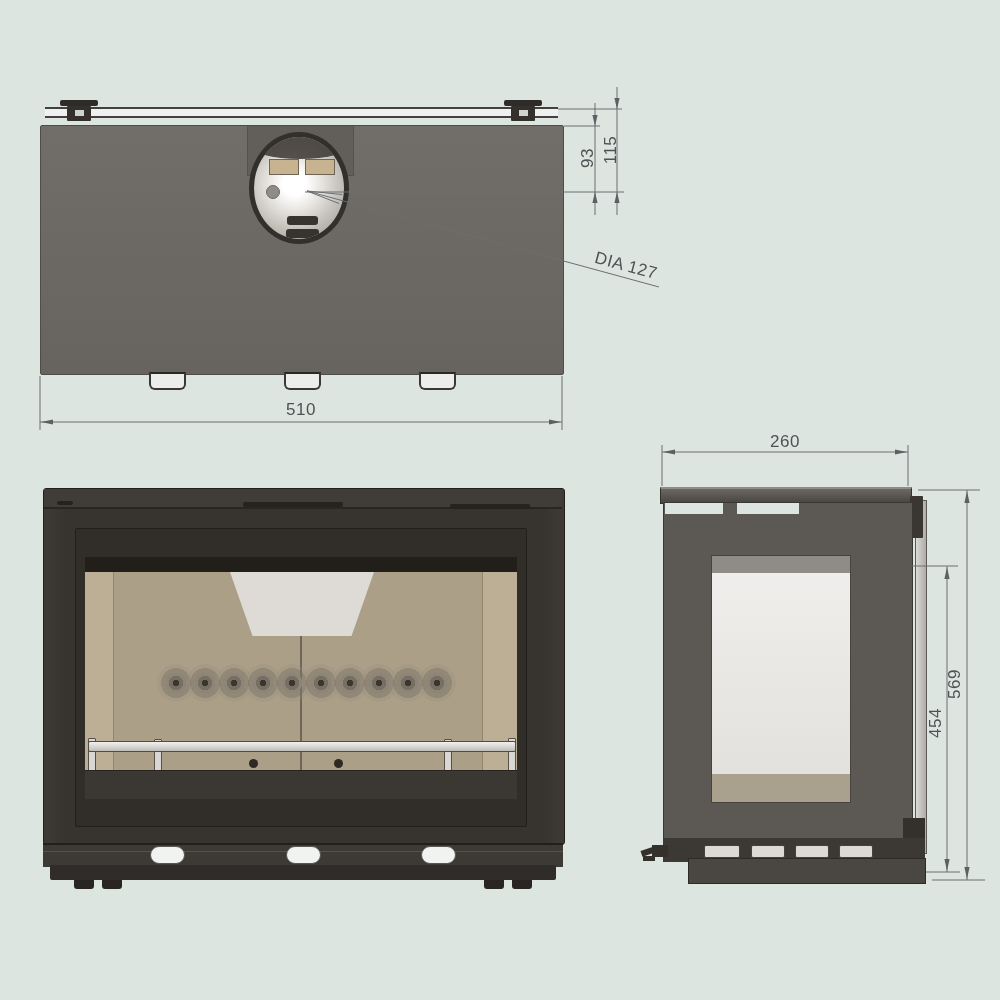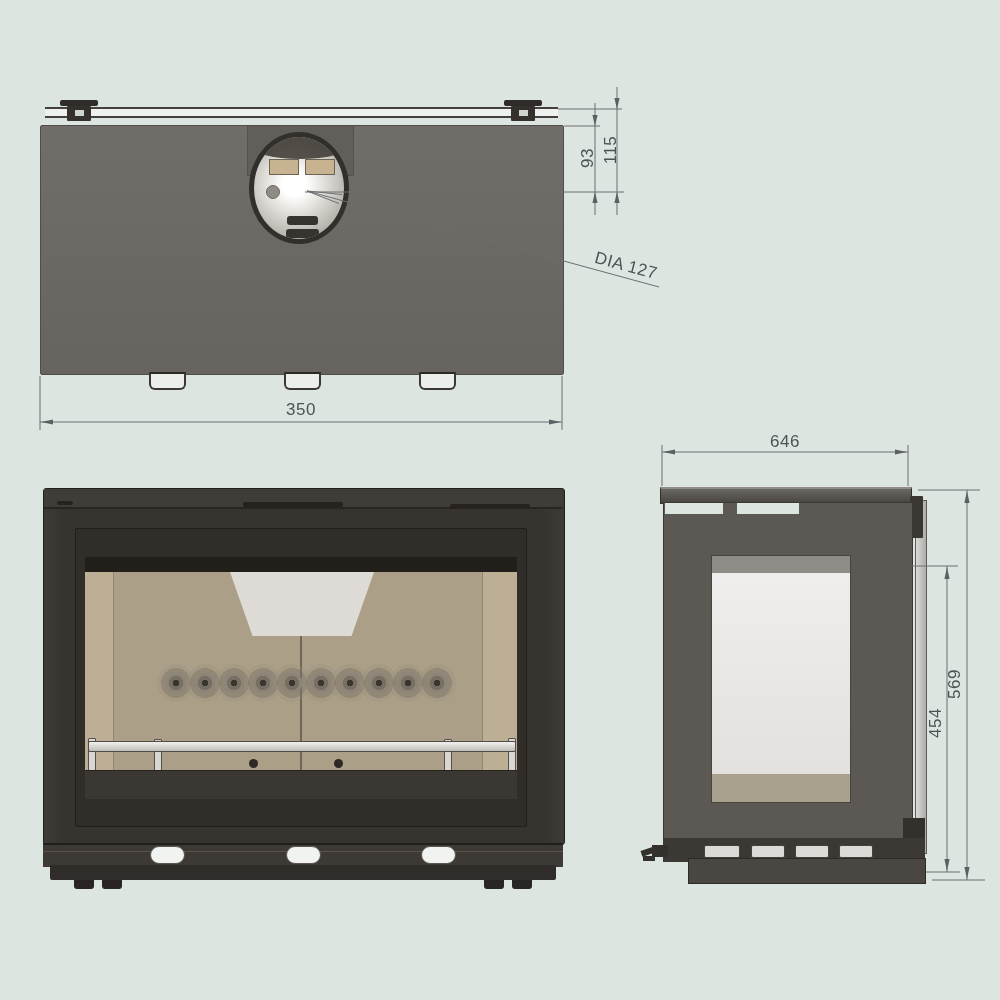"350" div.dimlabel { text: 350 -> 510 }
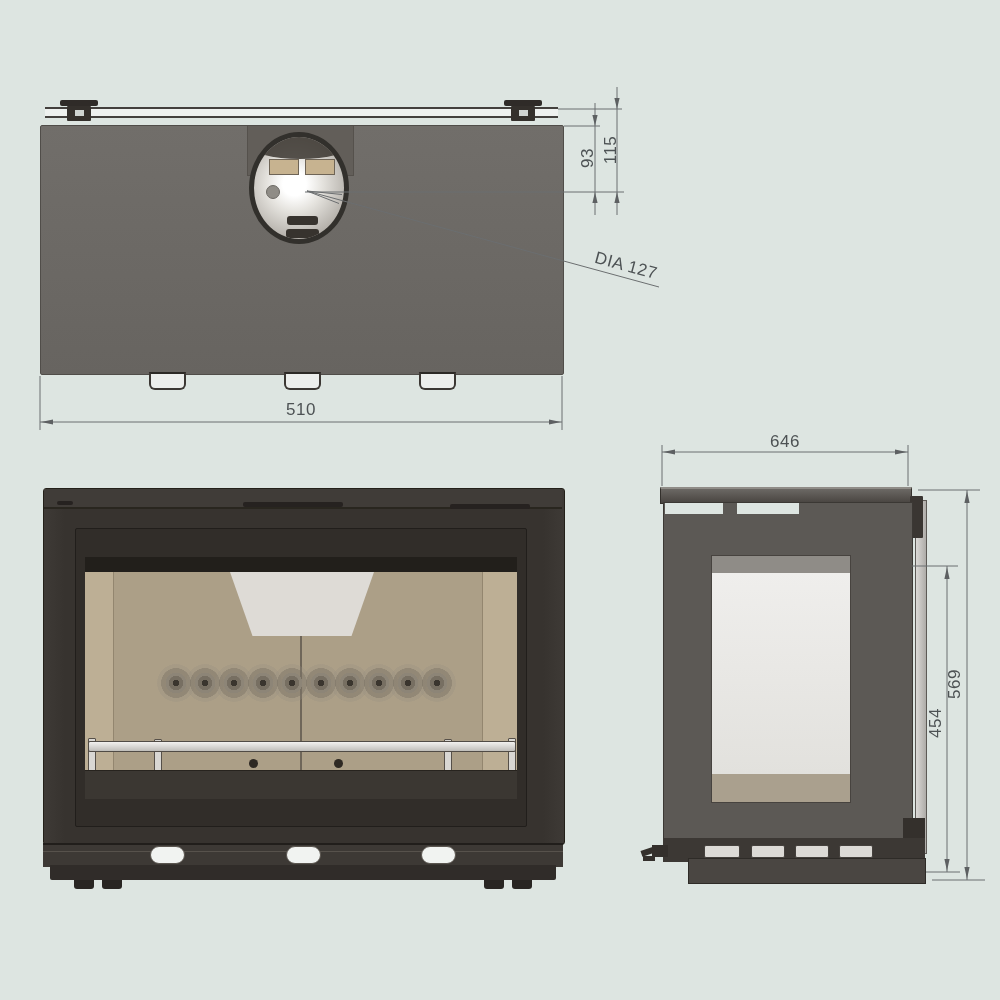"646" div.dimlabel { text: 646 -> 260 }
